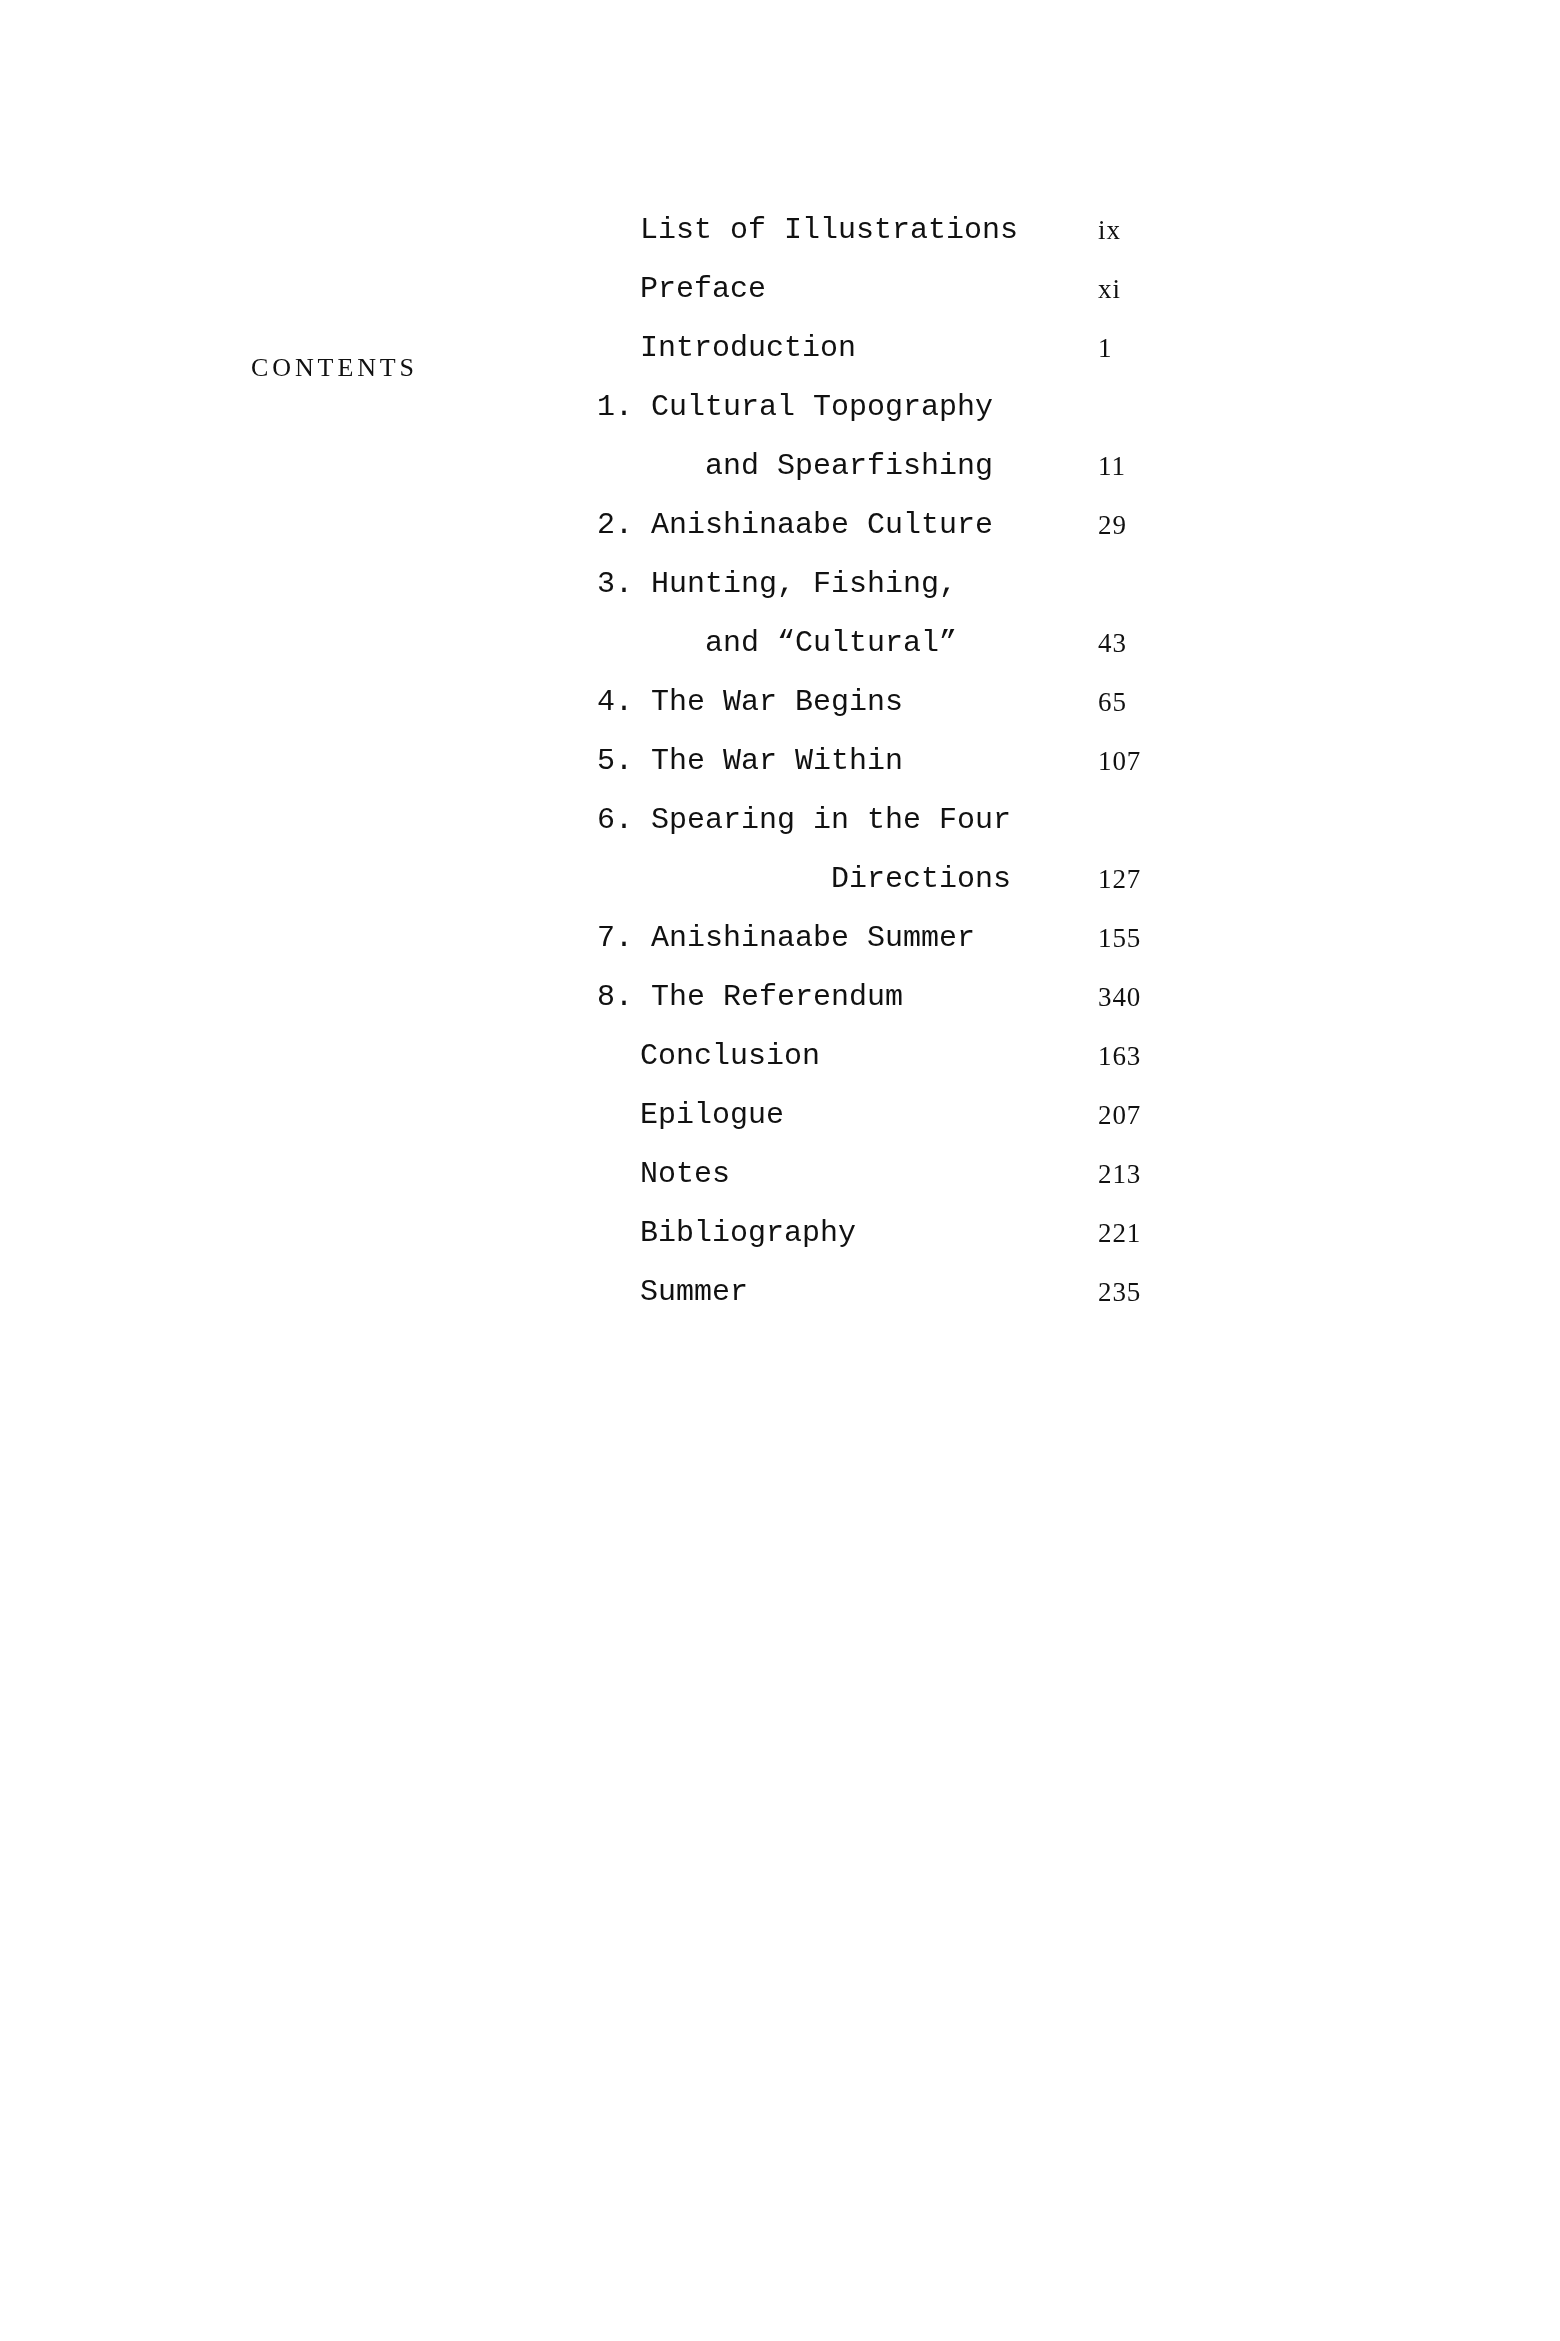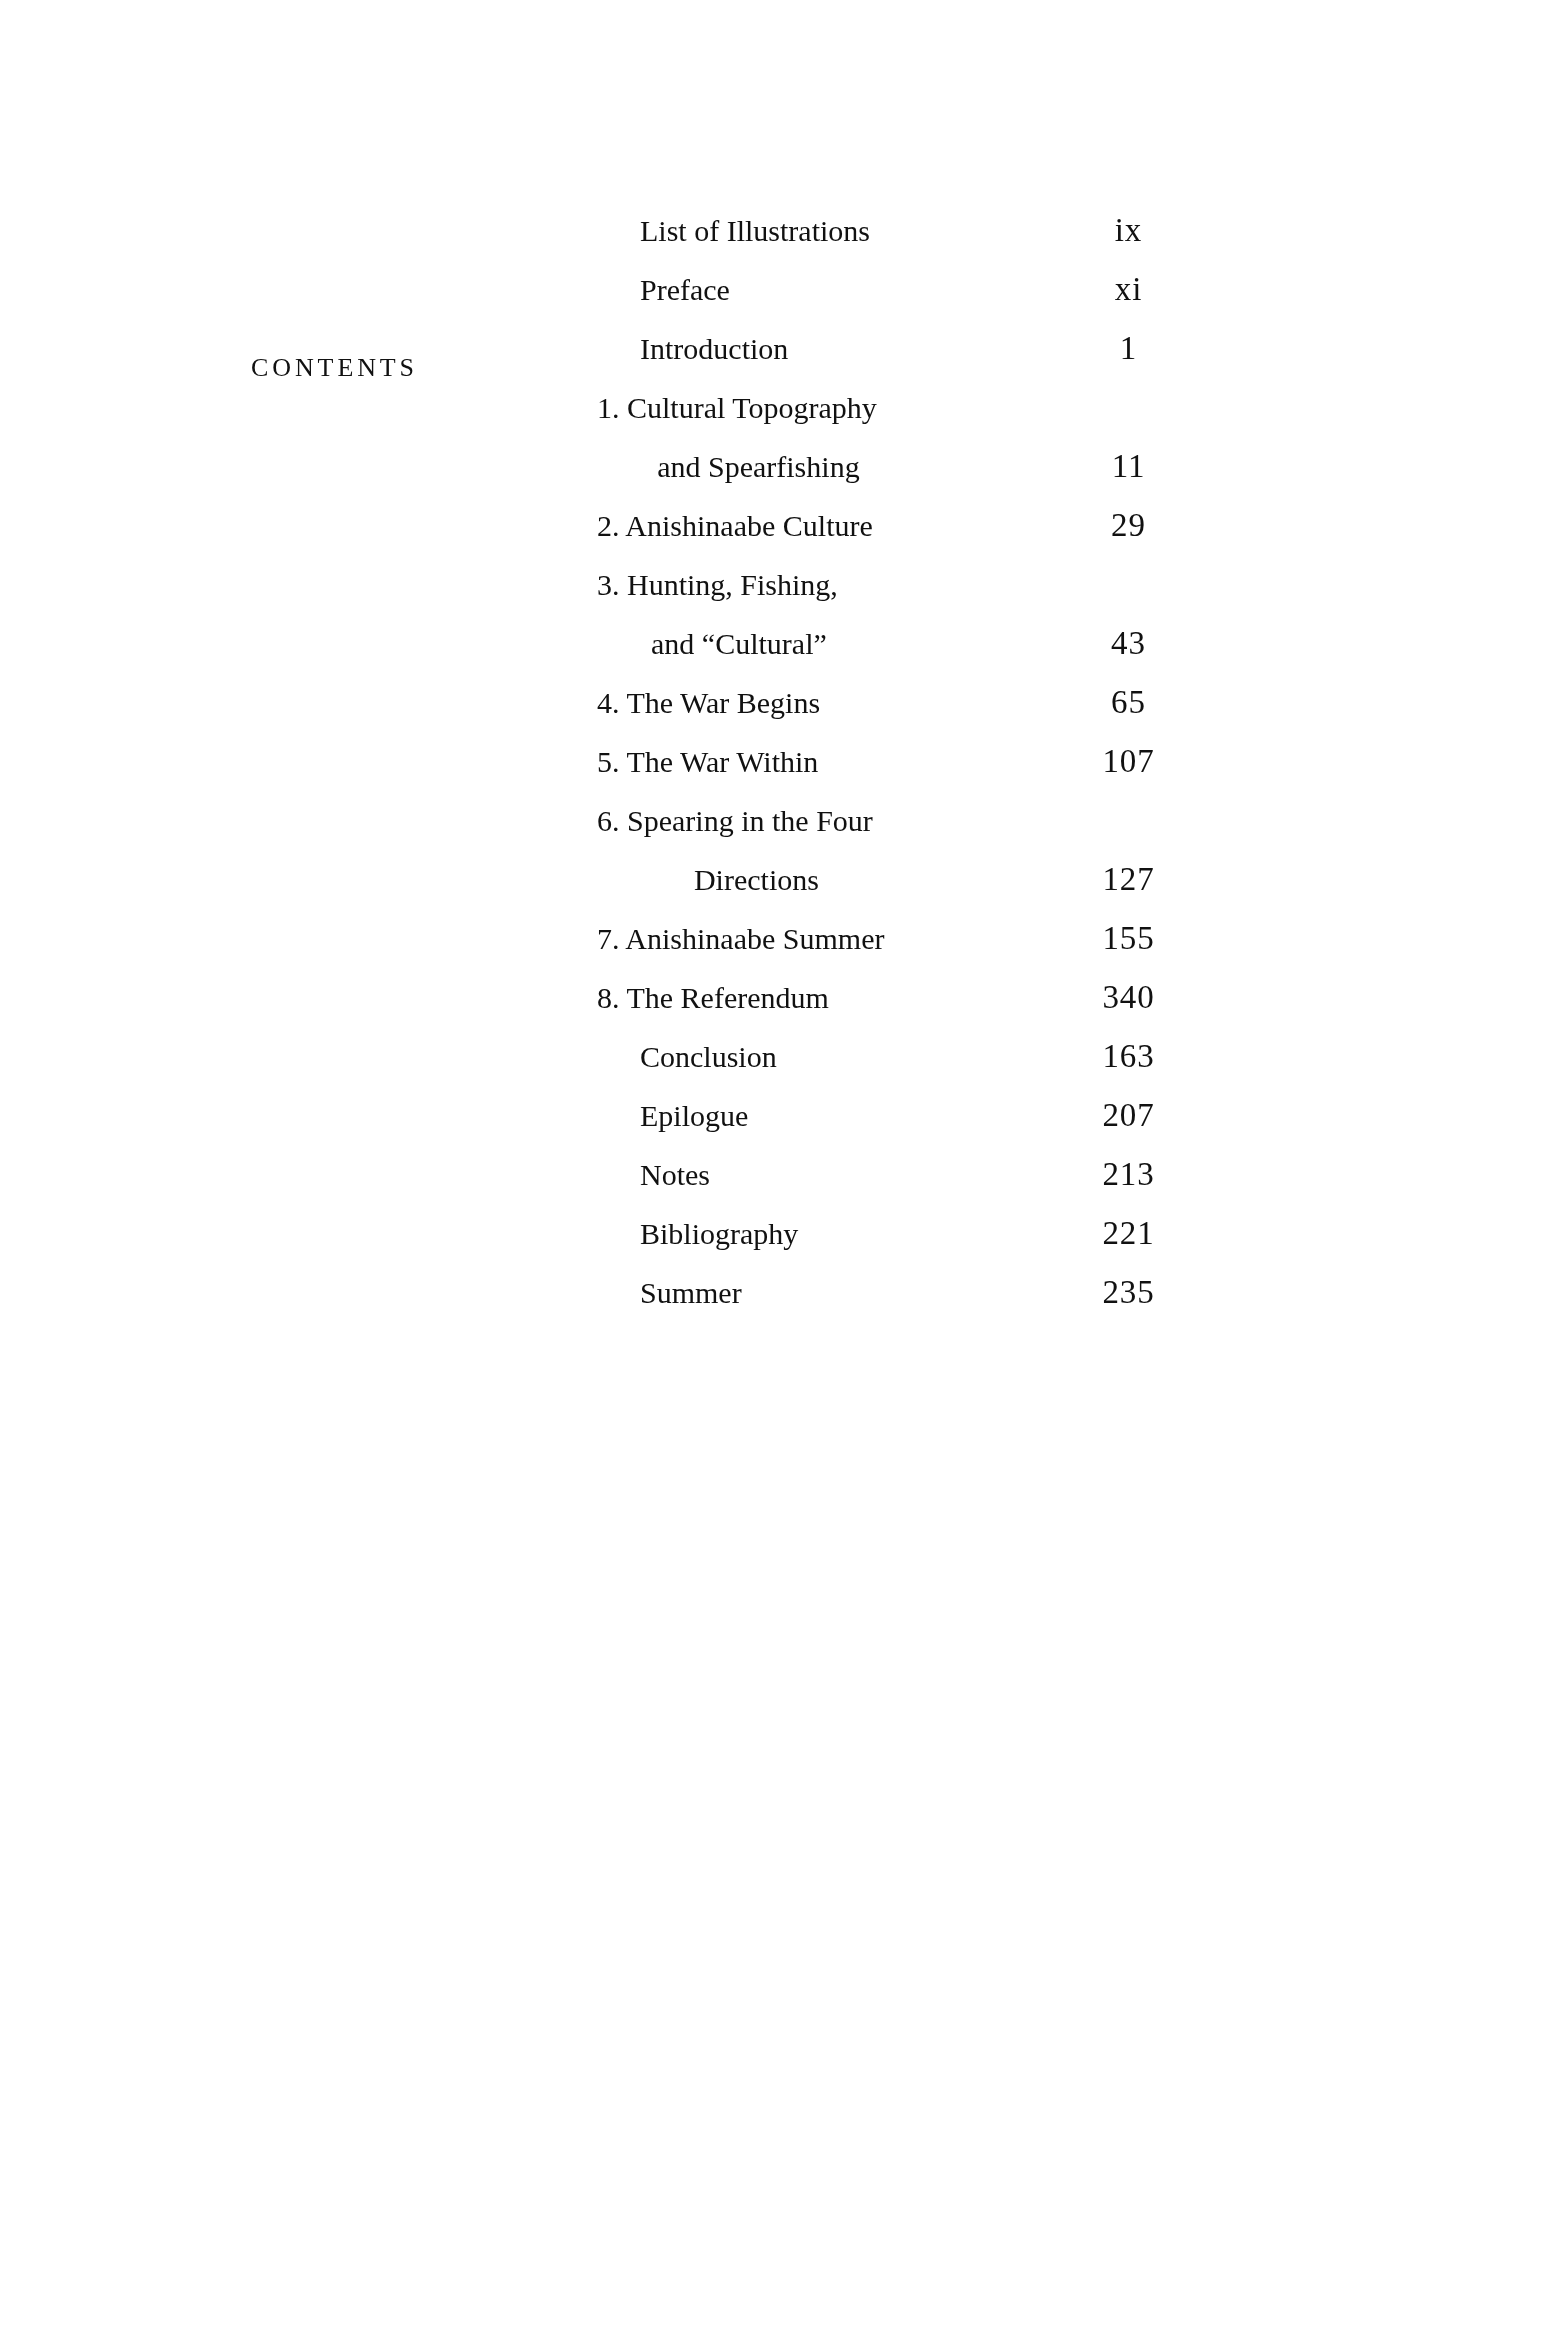"List of Illustrations" .entry-title { font-family: none -> Liberation Mono, monospace; text-align: center -> right }
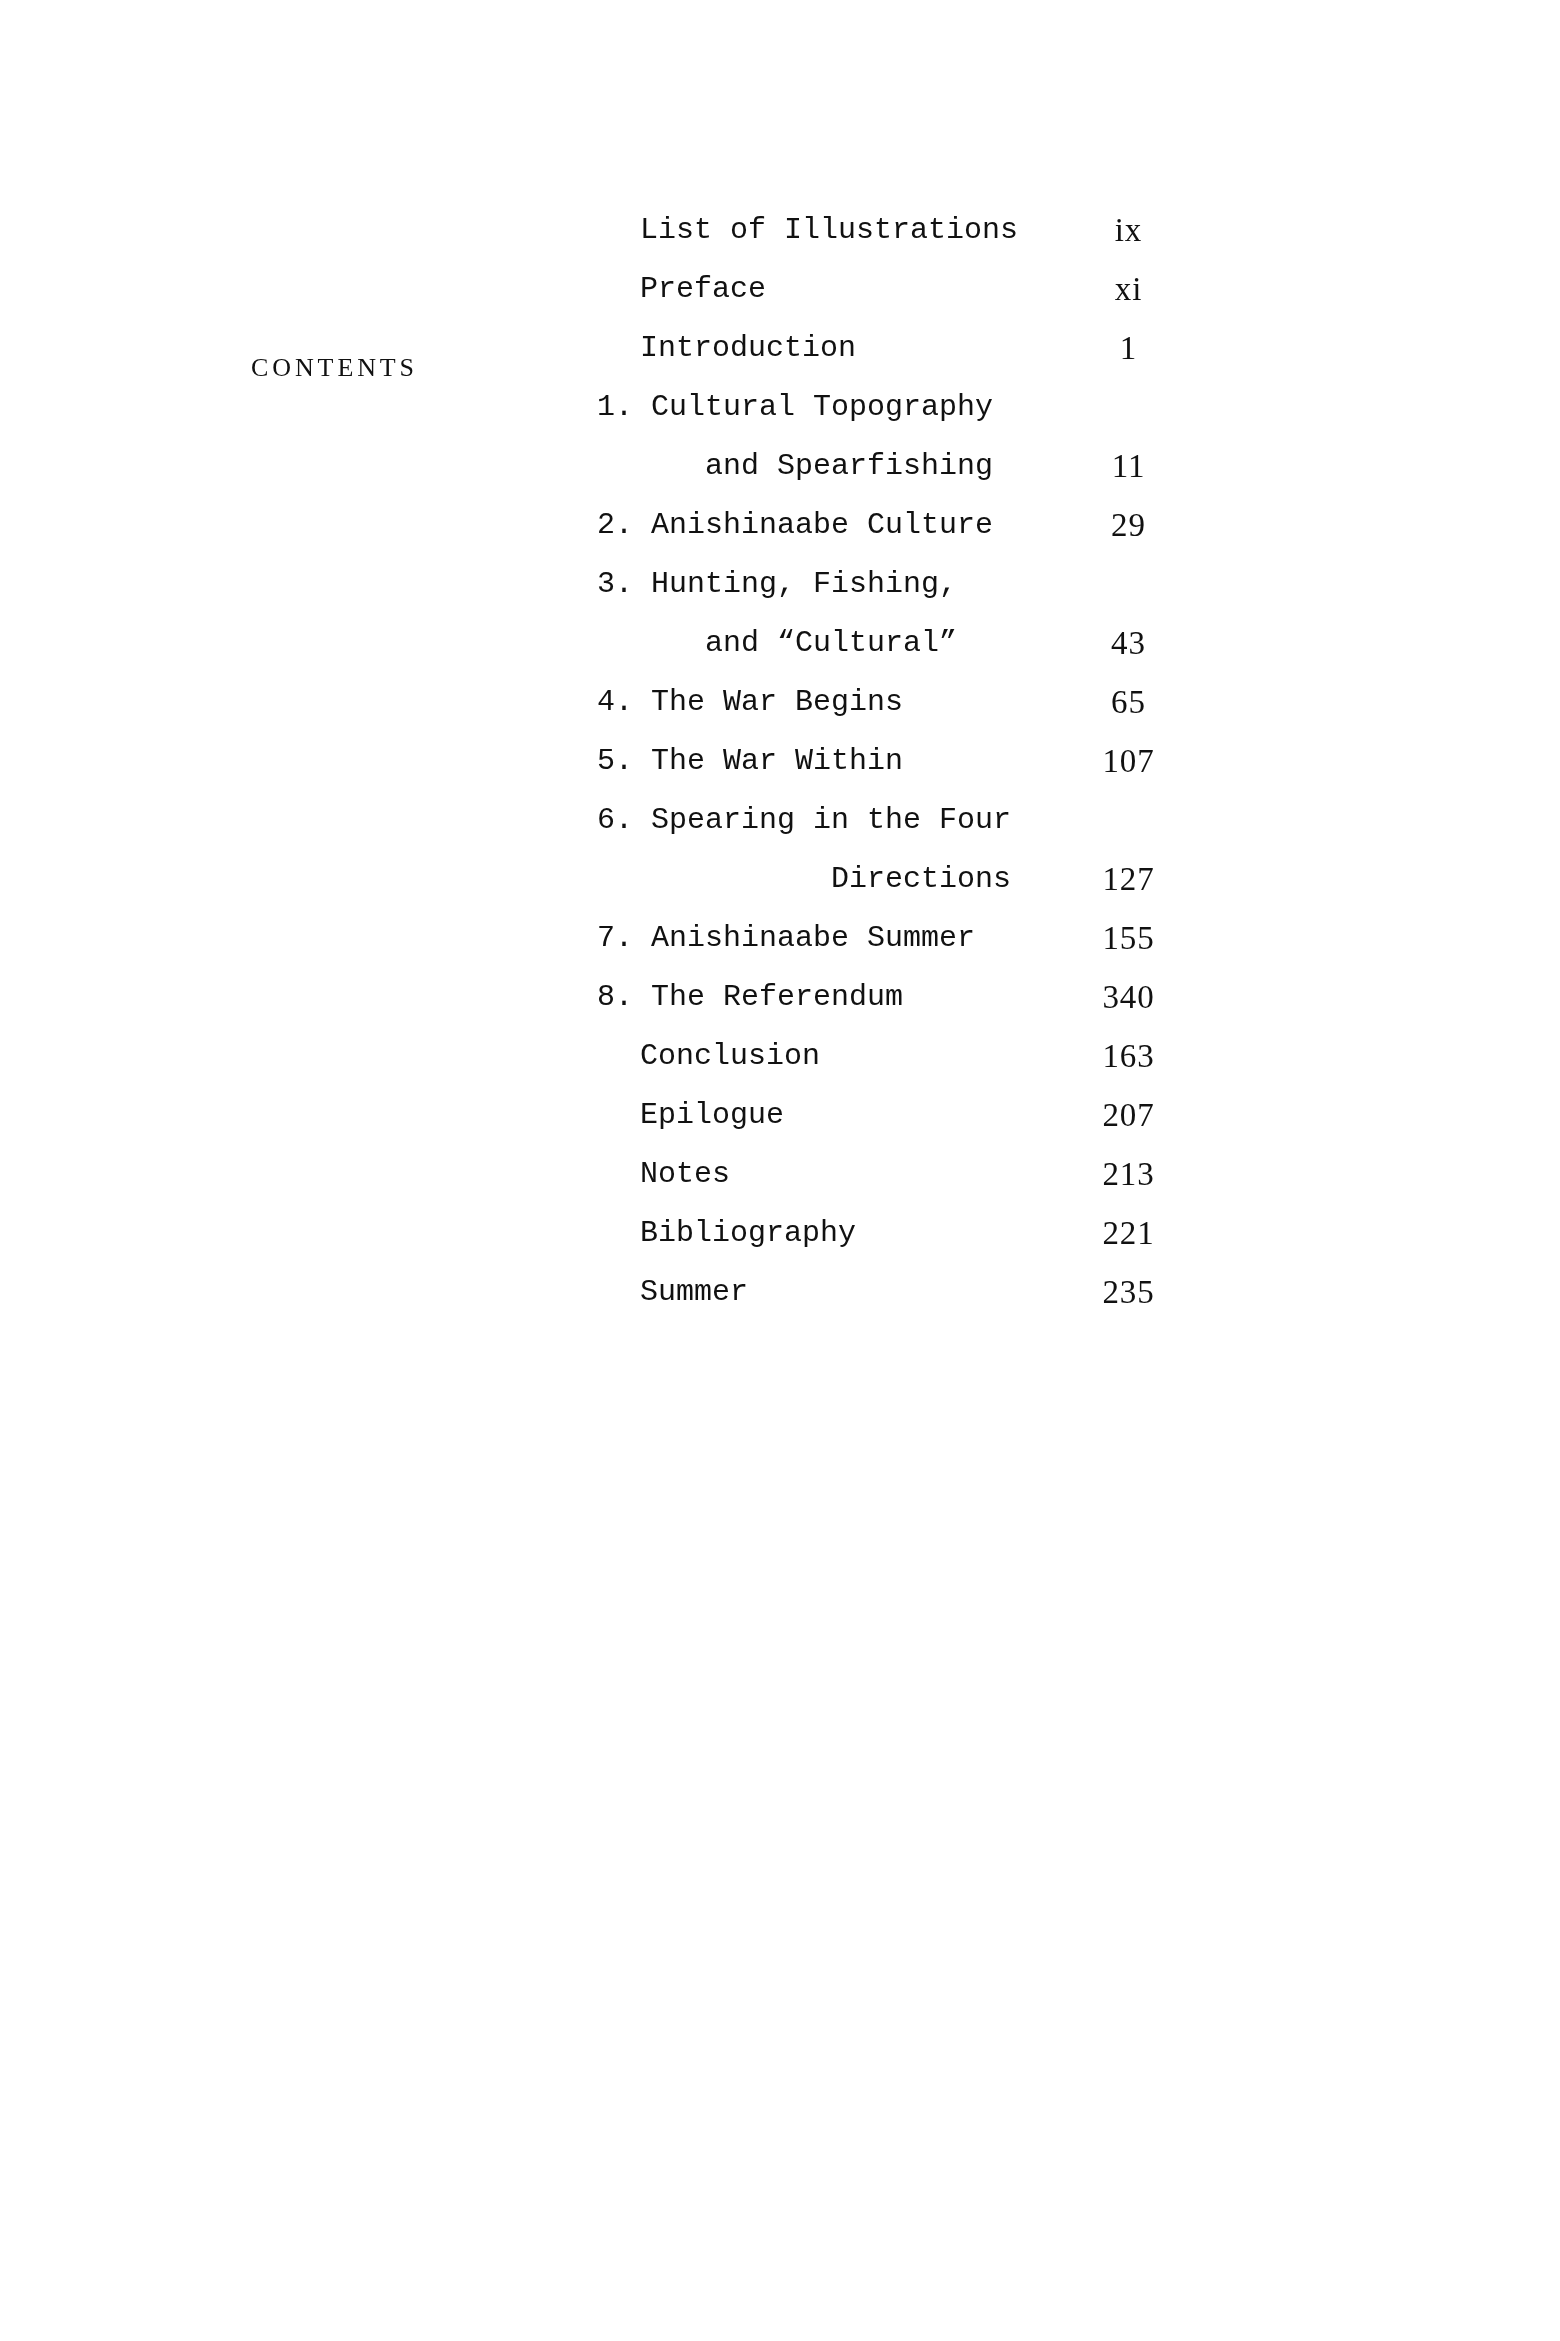"ix" .entry-page { font-size: 33px -> 27px; text-align: center -> left }
